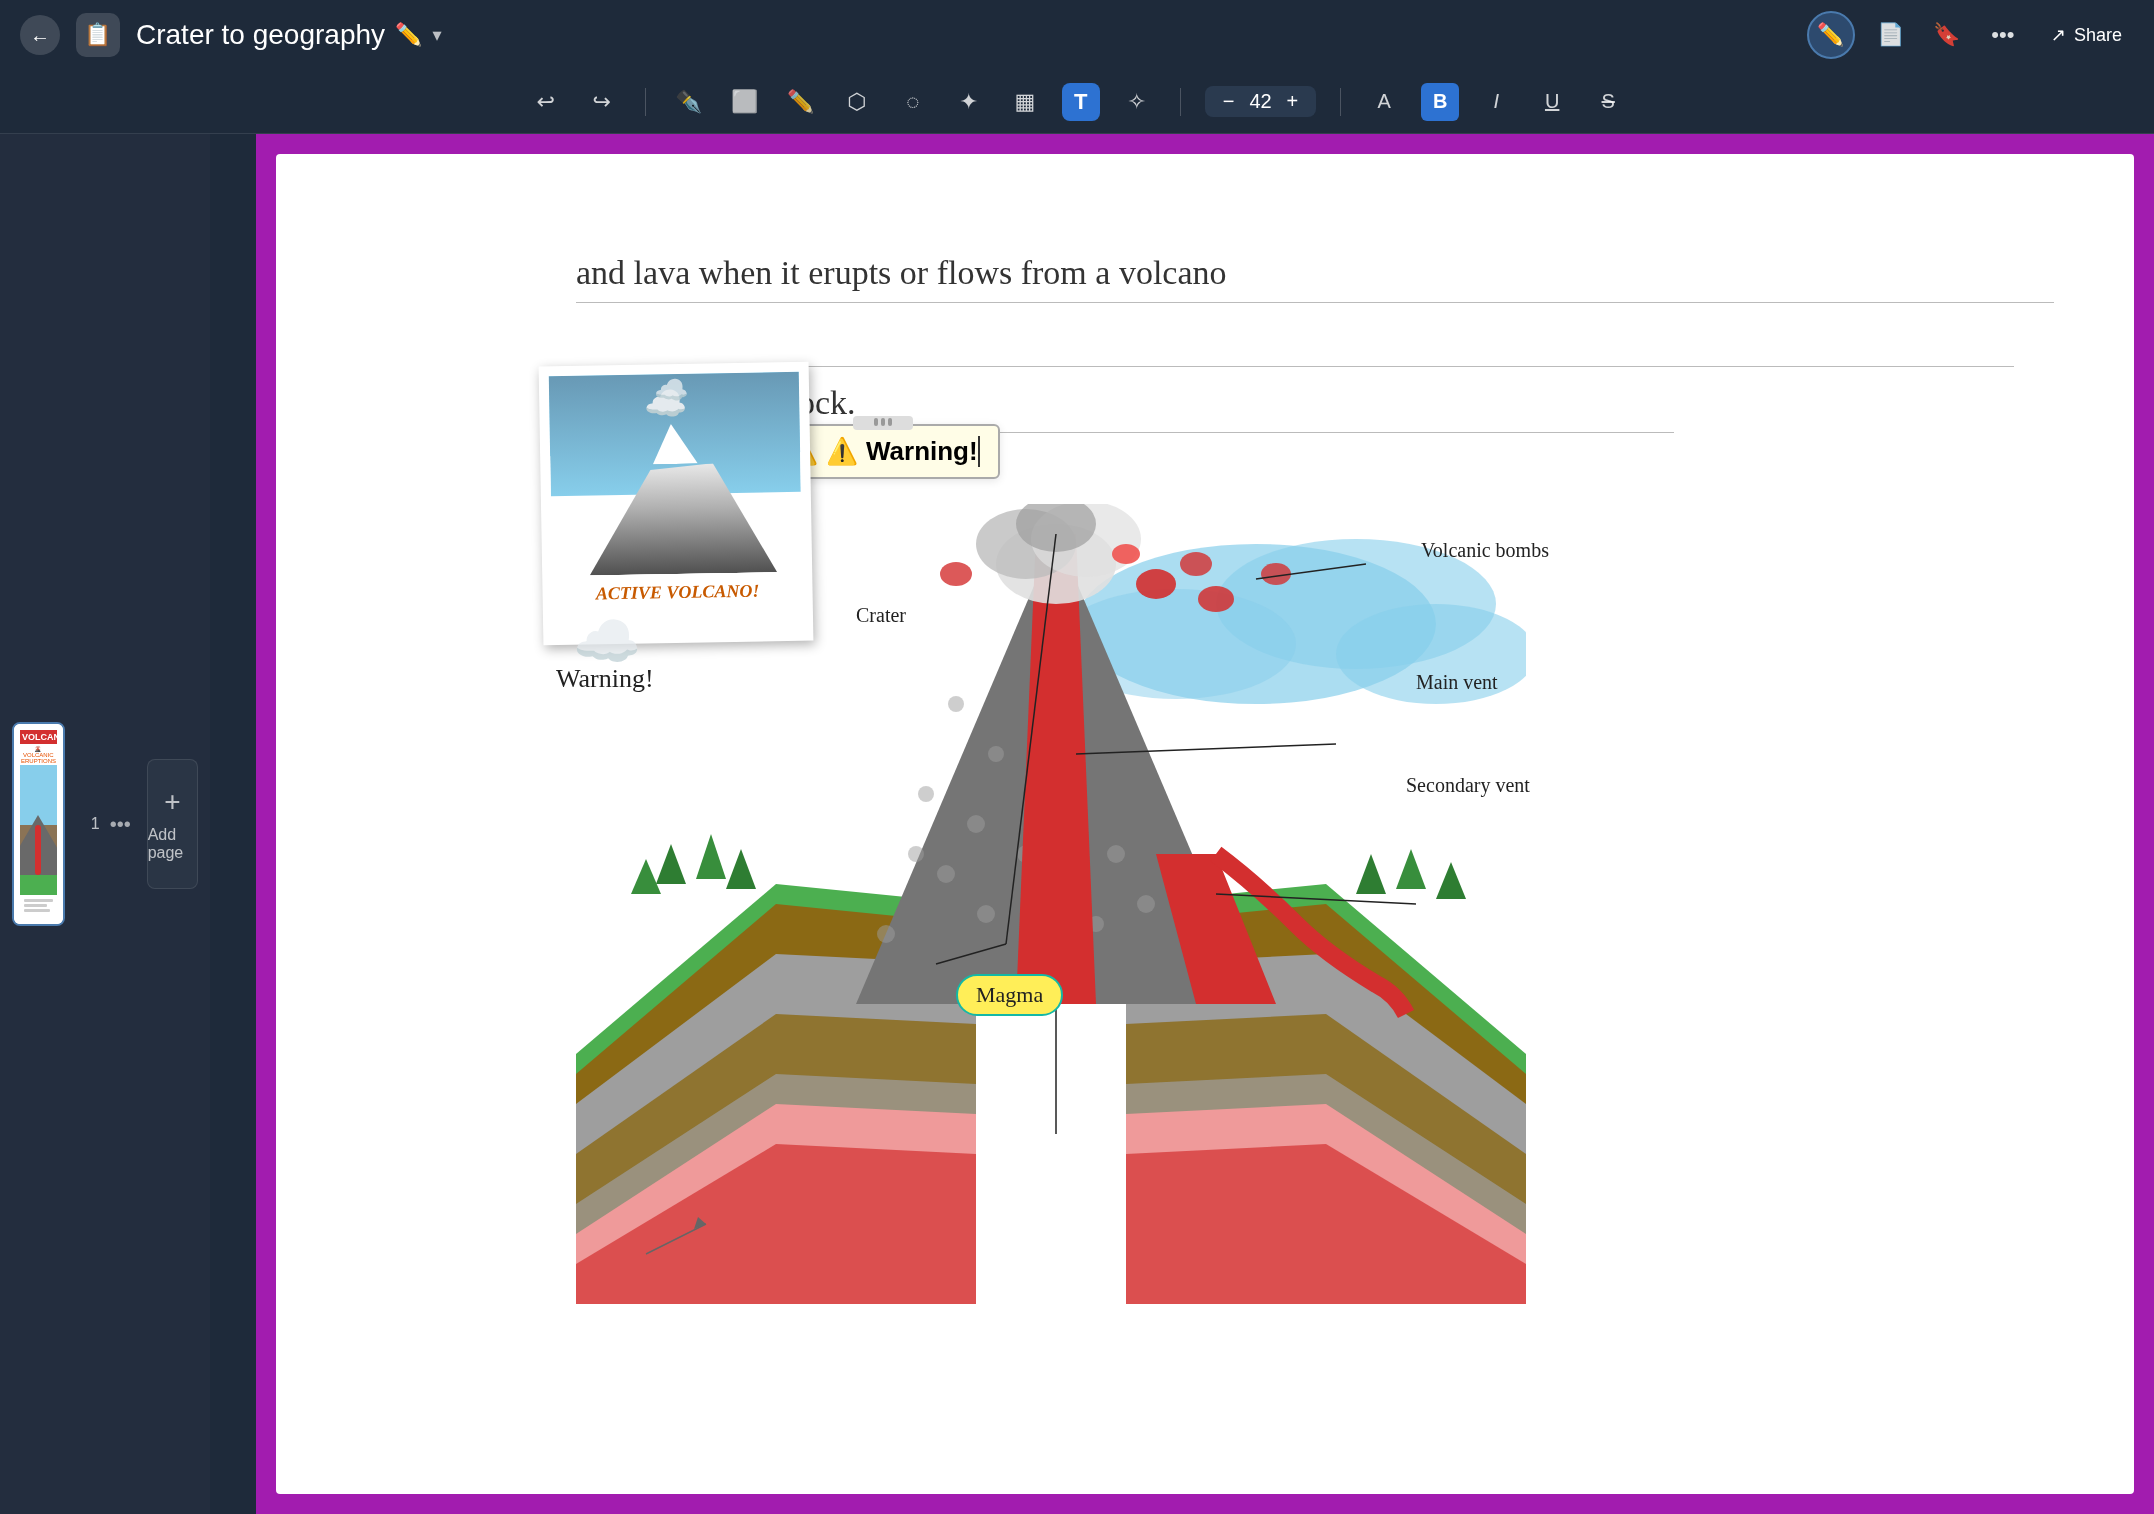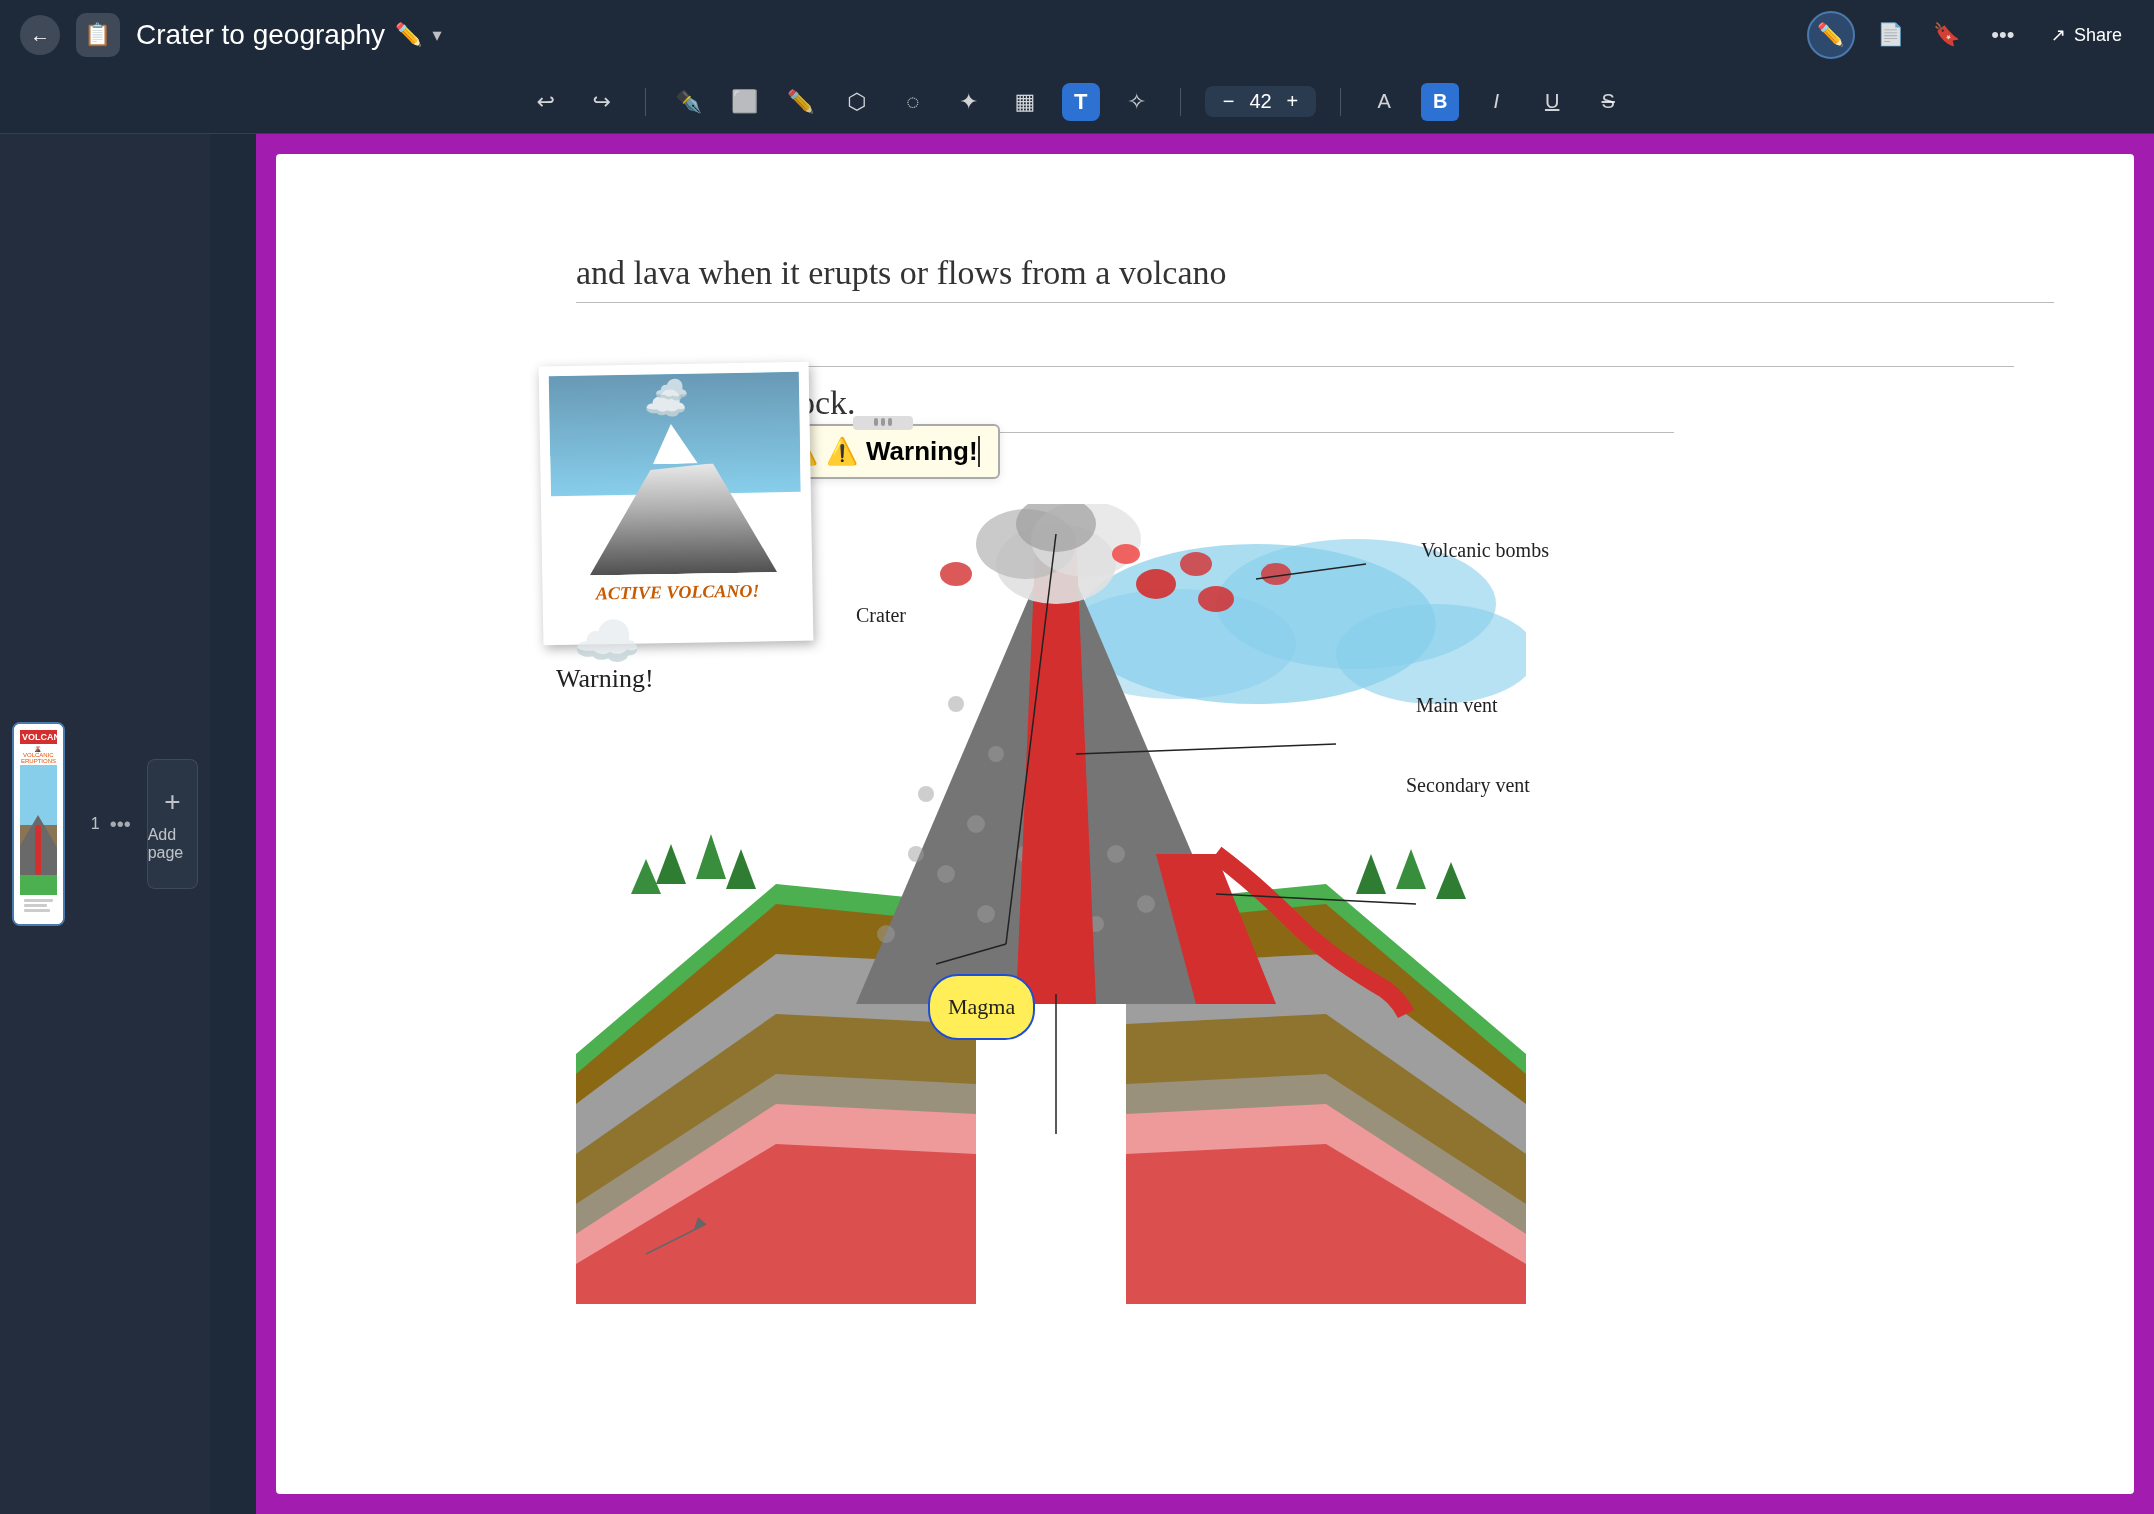"Main vent" div.diagram-label { top: 540px -> 517px }
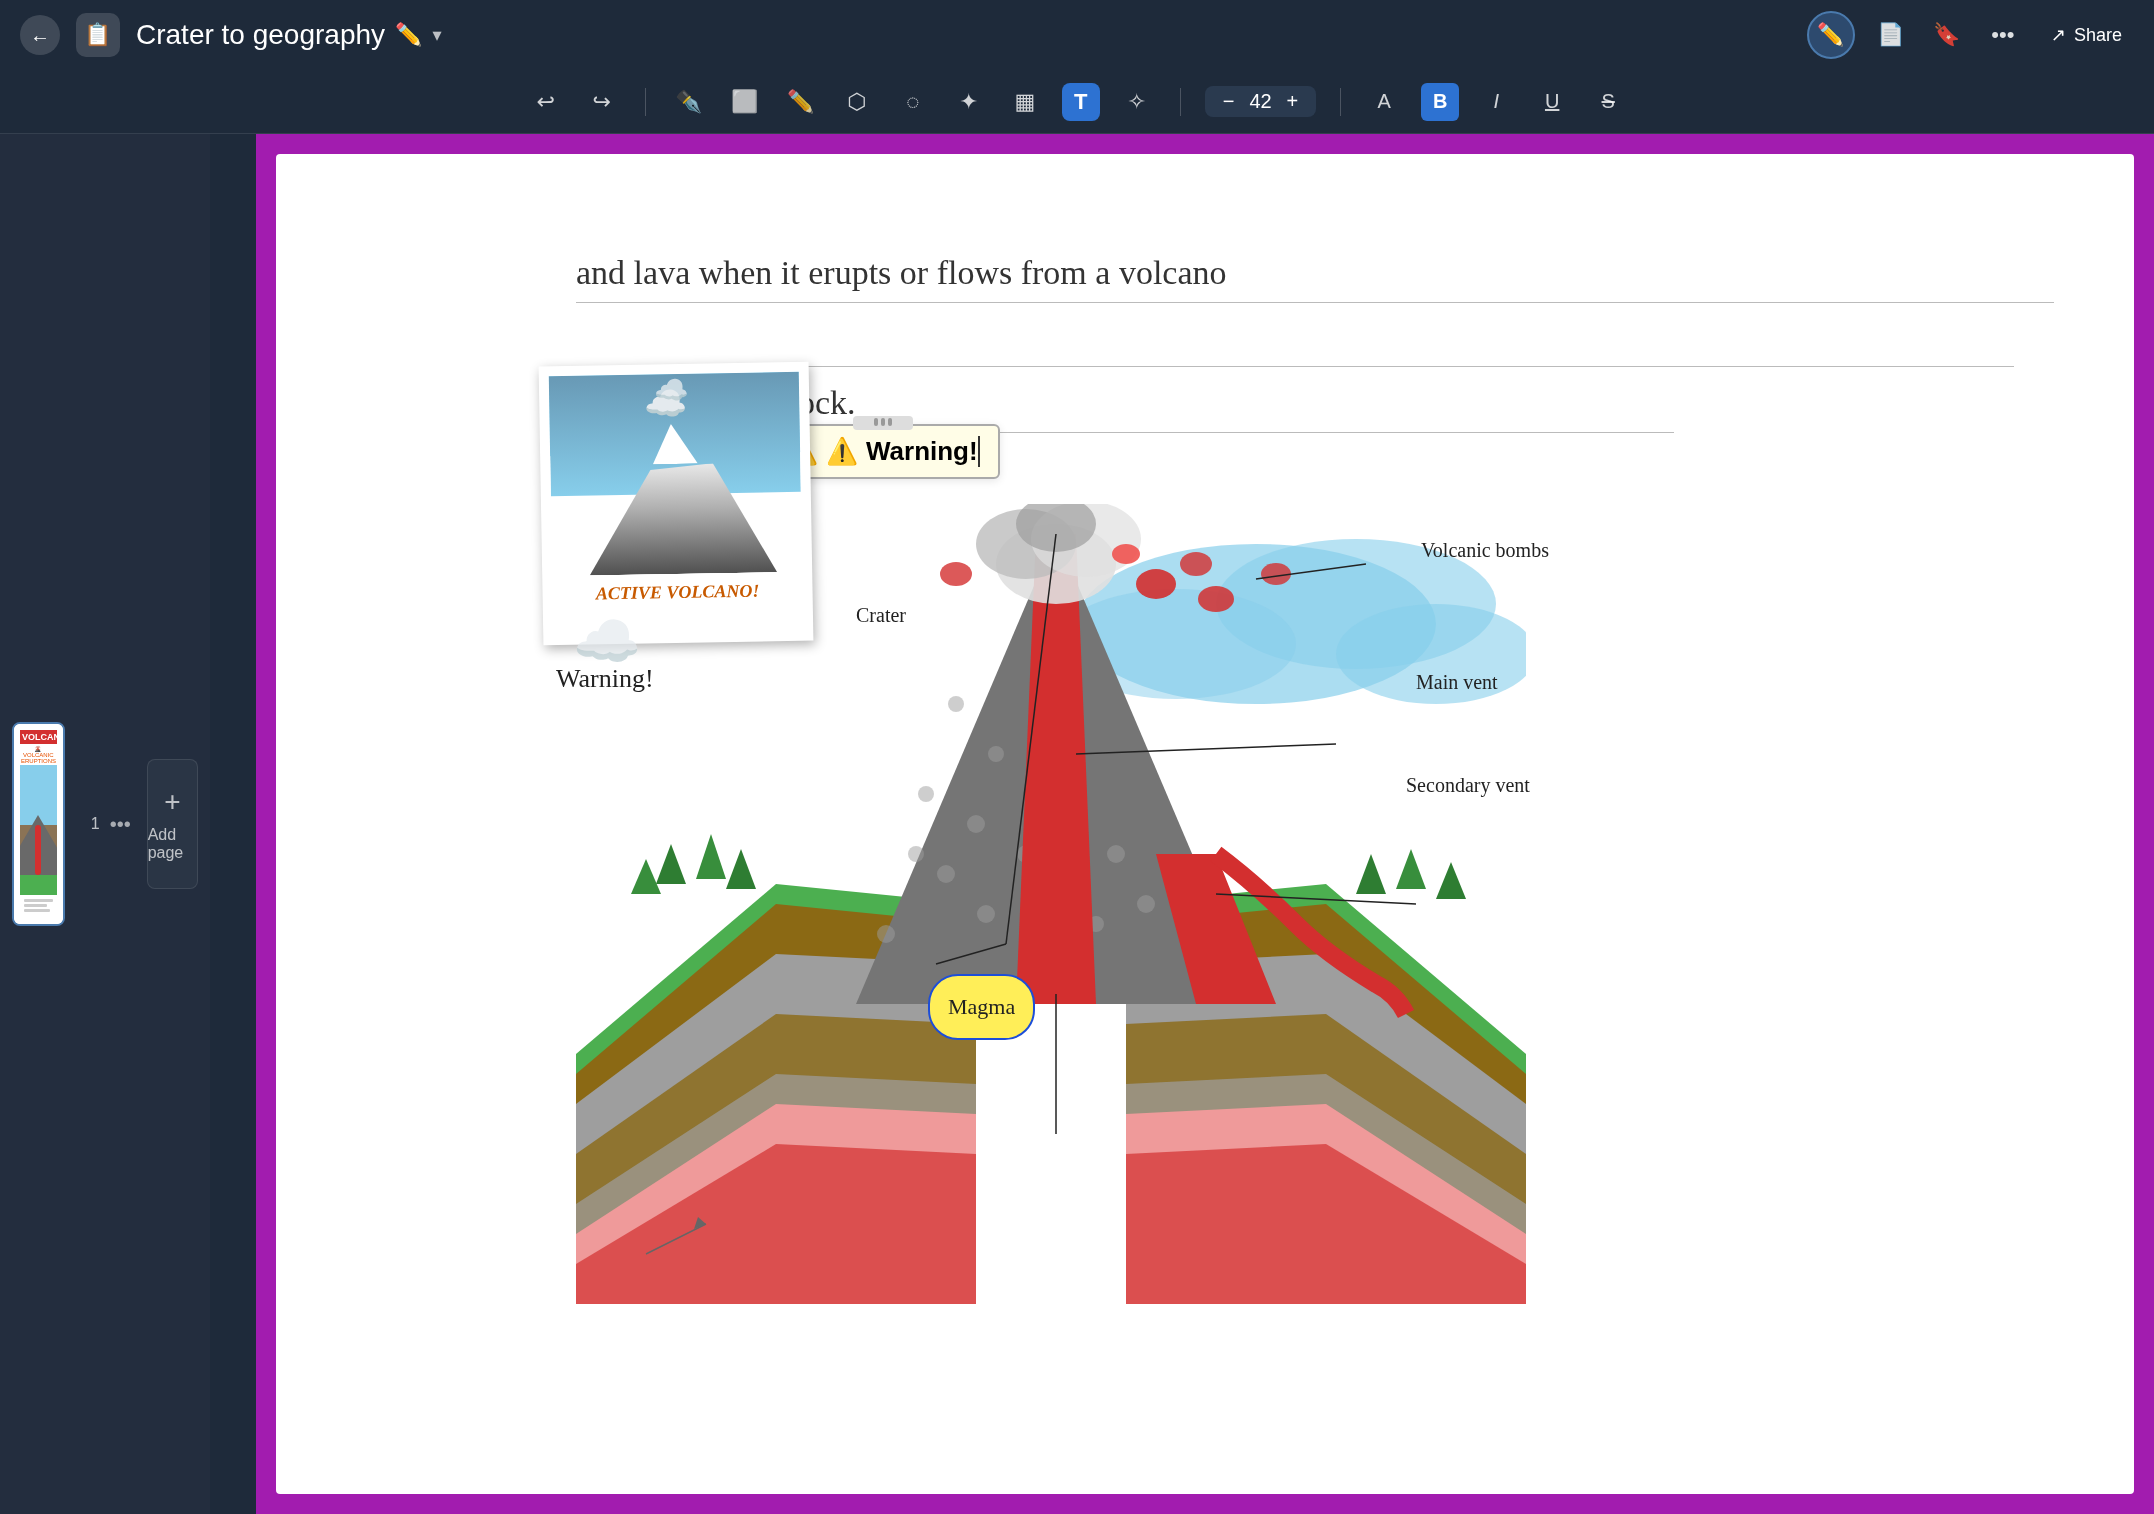"Magma" div { border: 2px solid #1d4ed8 -> 2px solid #14b8a6; left: 652px -> 680px; padding: 18px 18px -> 6px 18px }
